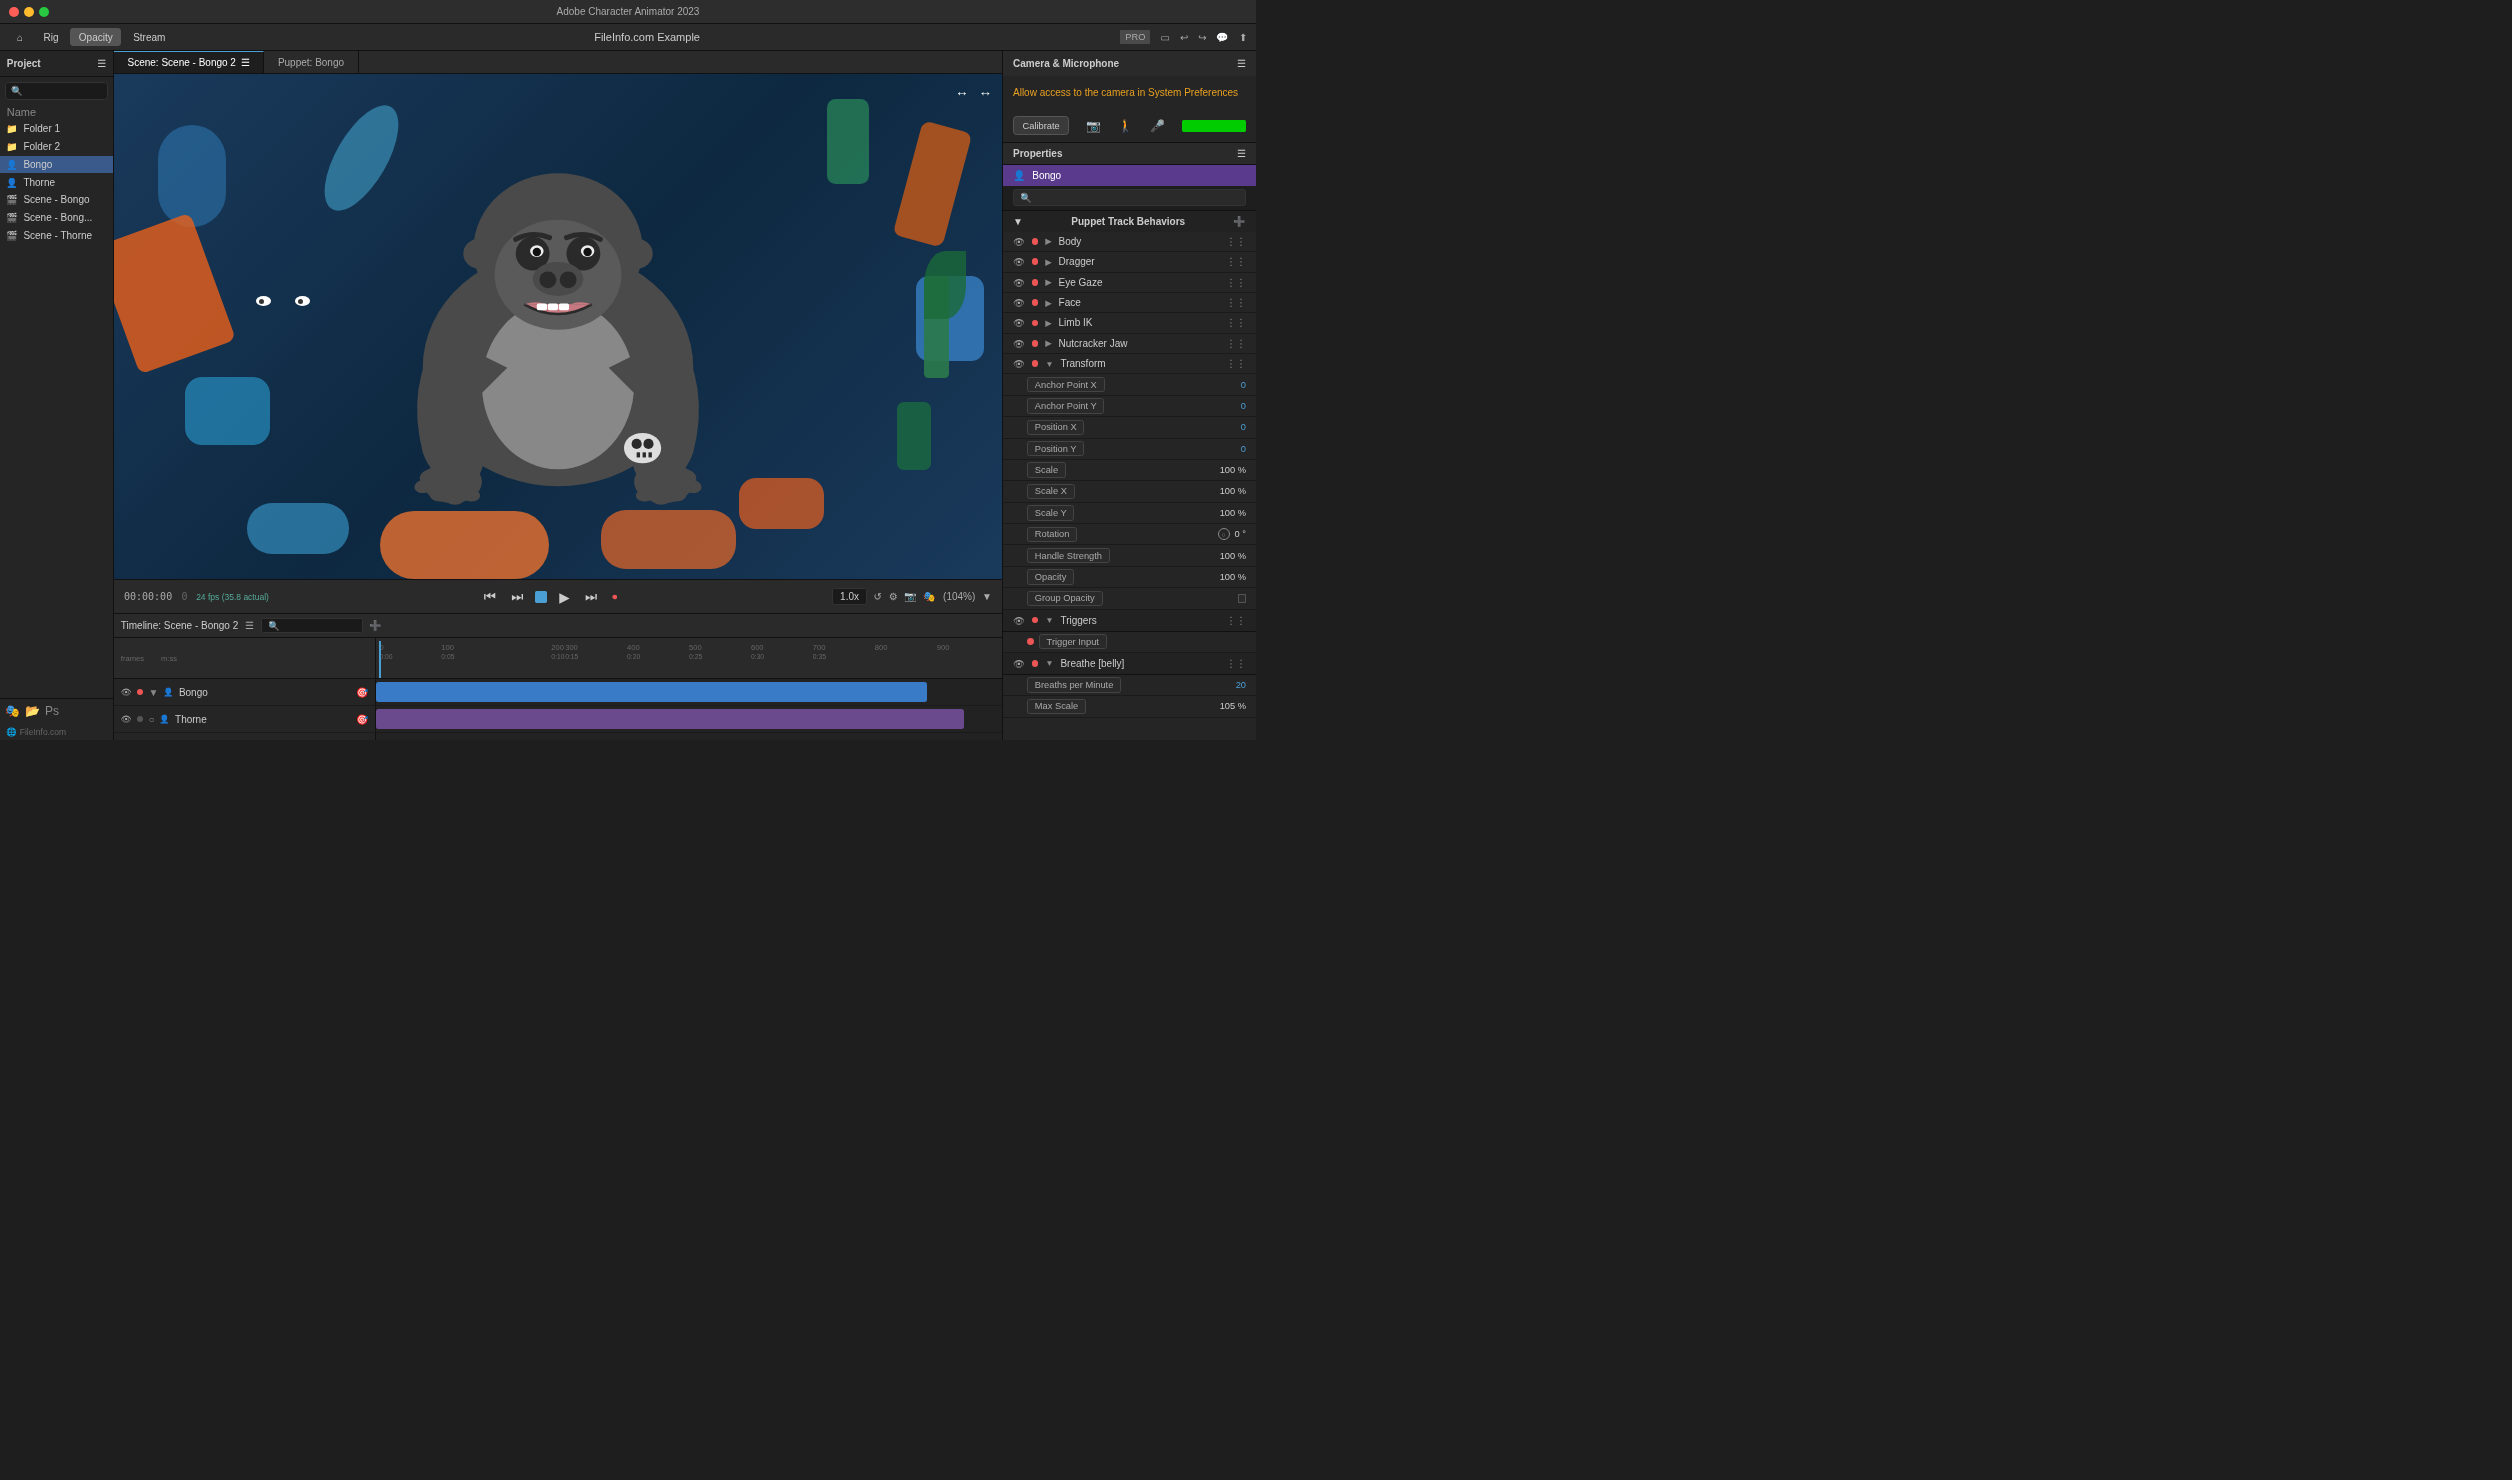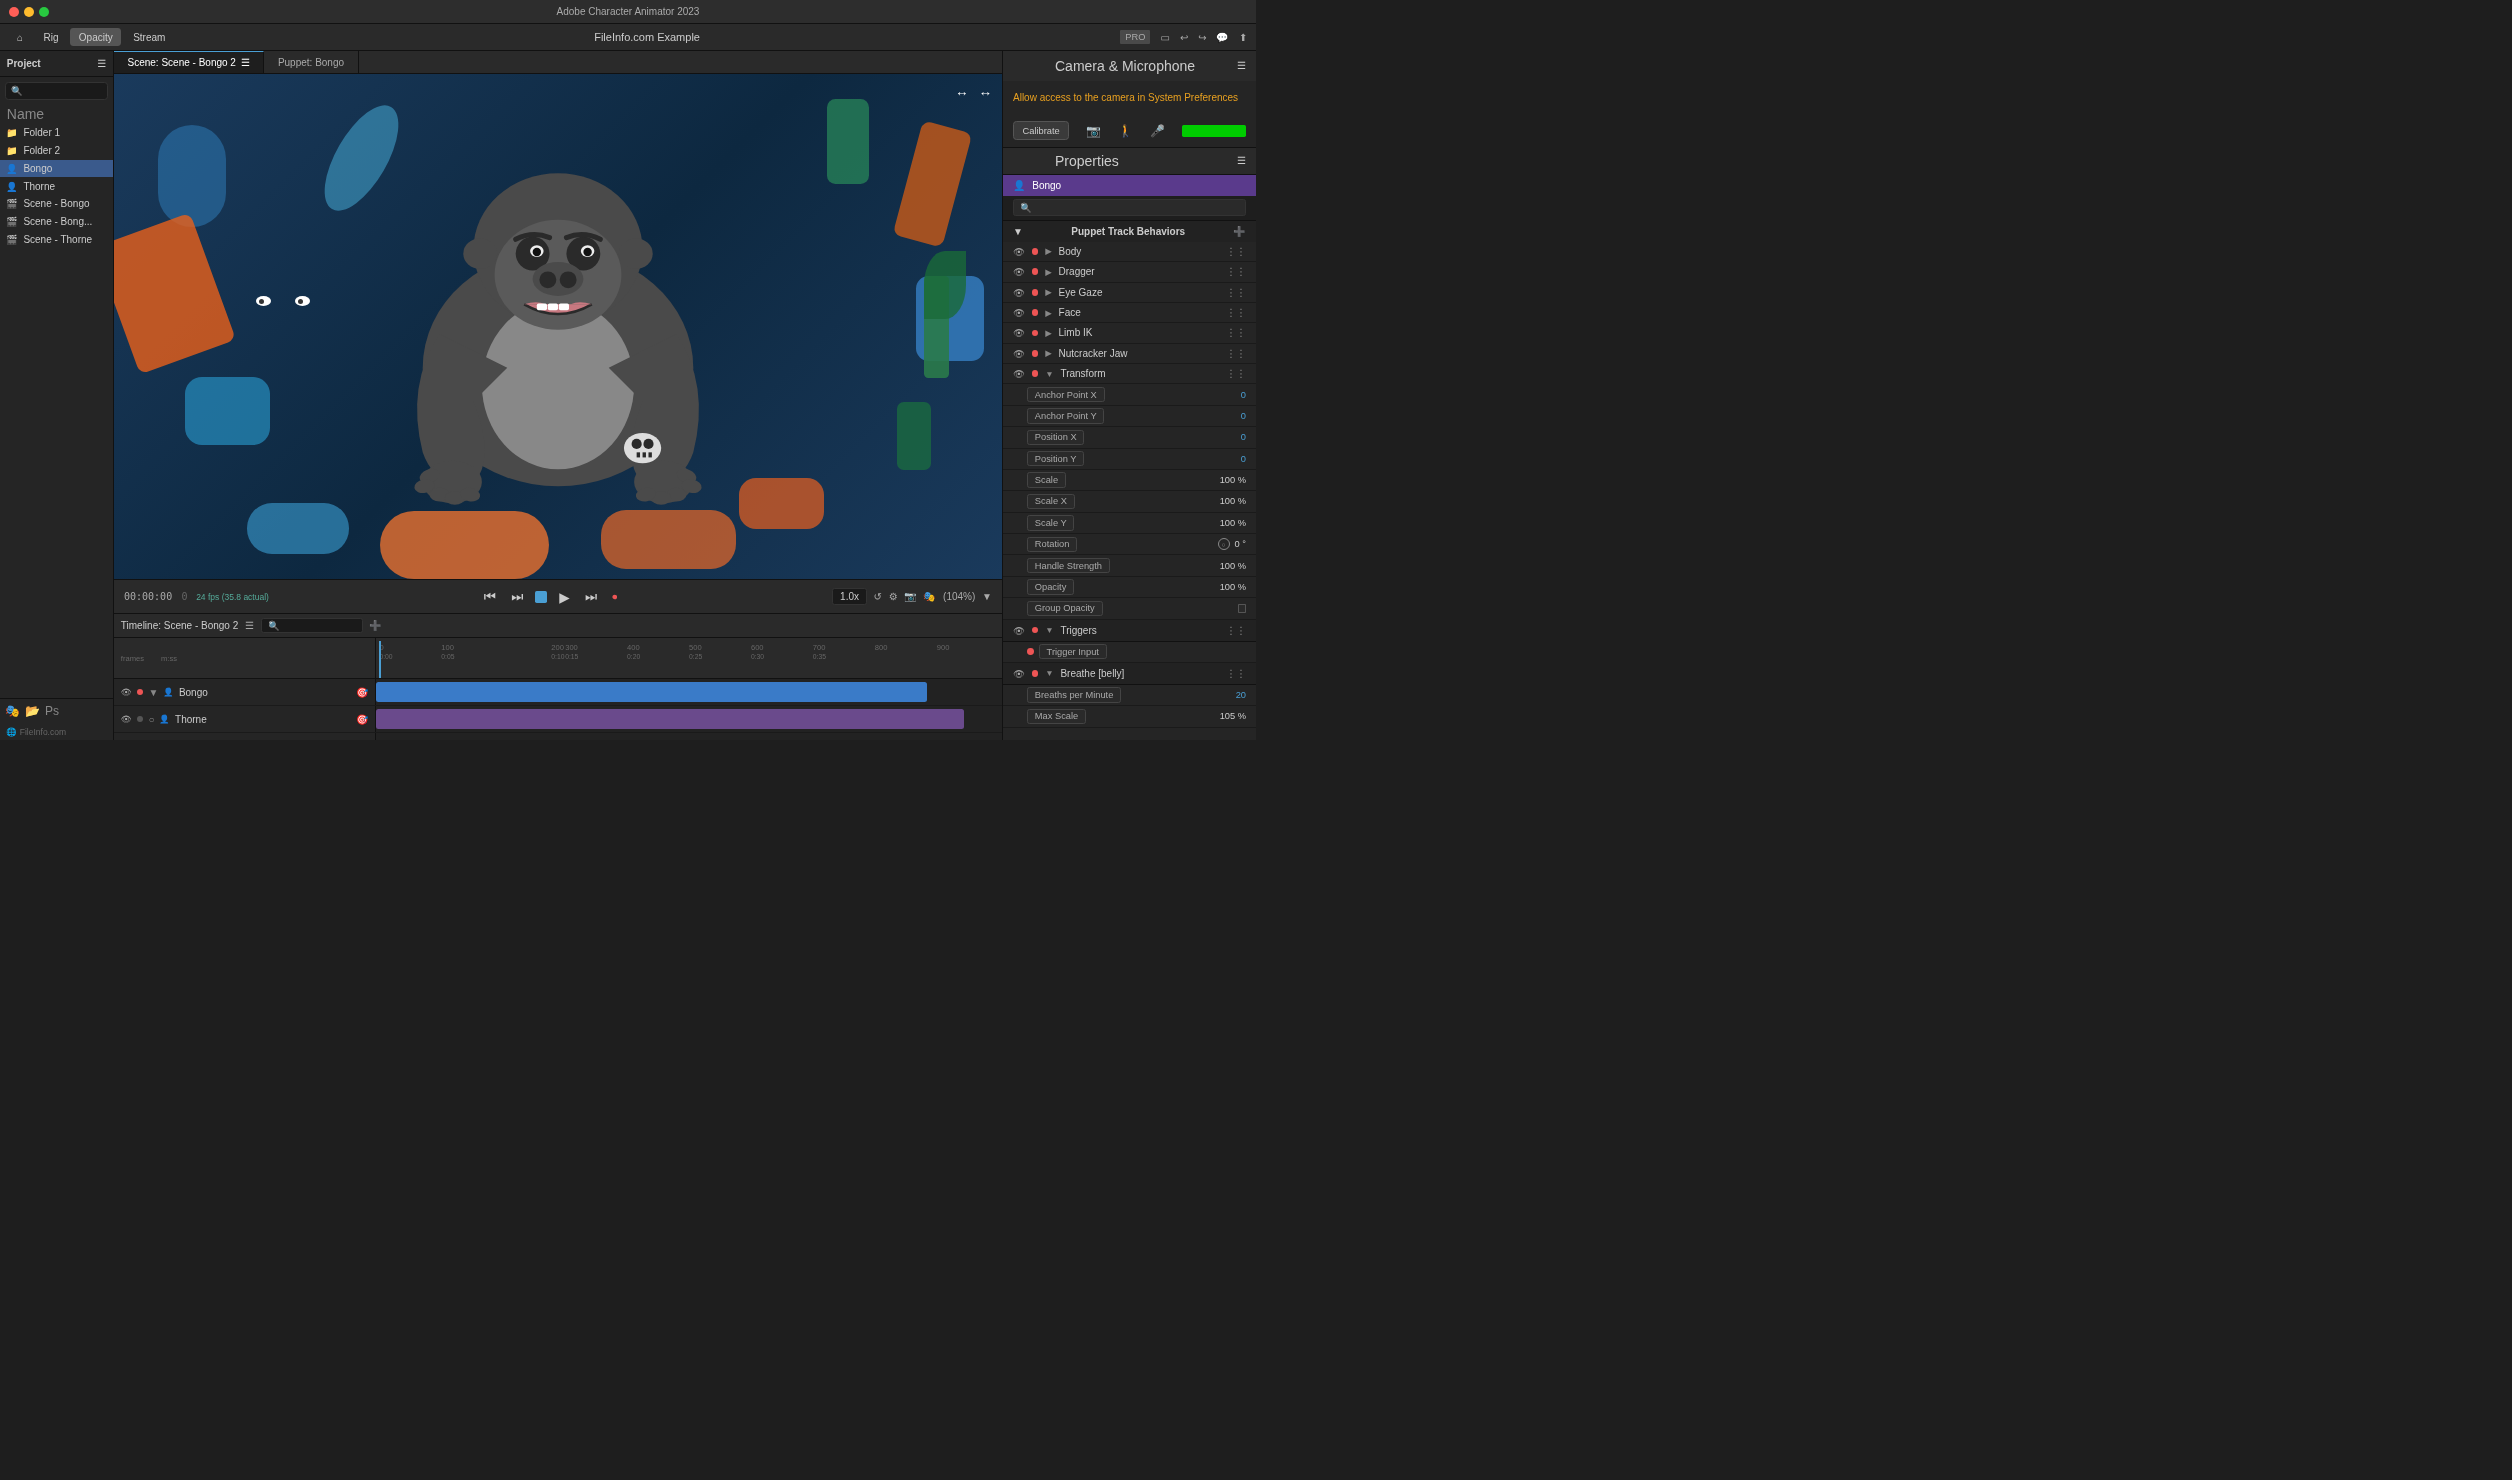"Camera & Microphone" .panel-title { font-size: 14px -> 10px; font-weight: 400 -> 700; margin-left: 42px -> none }
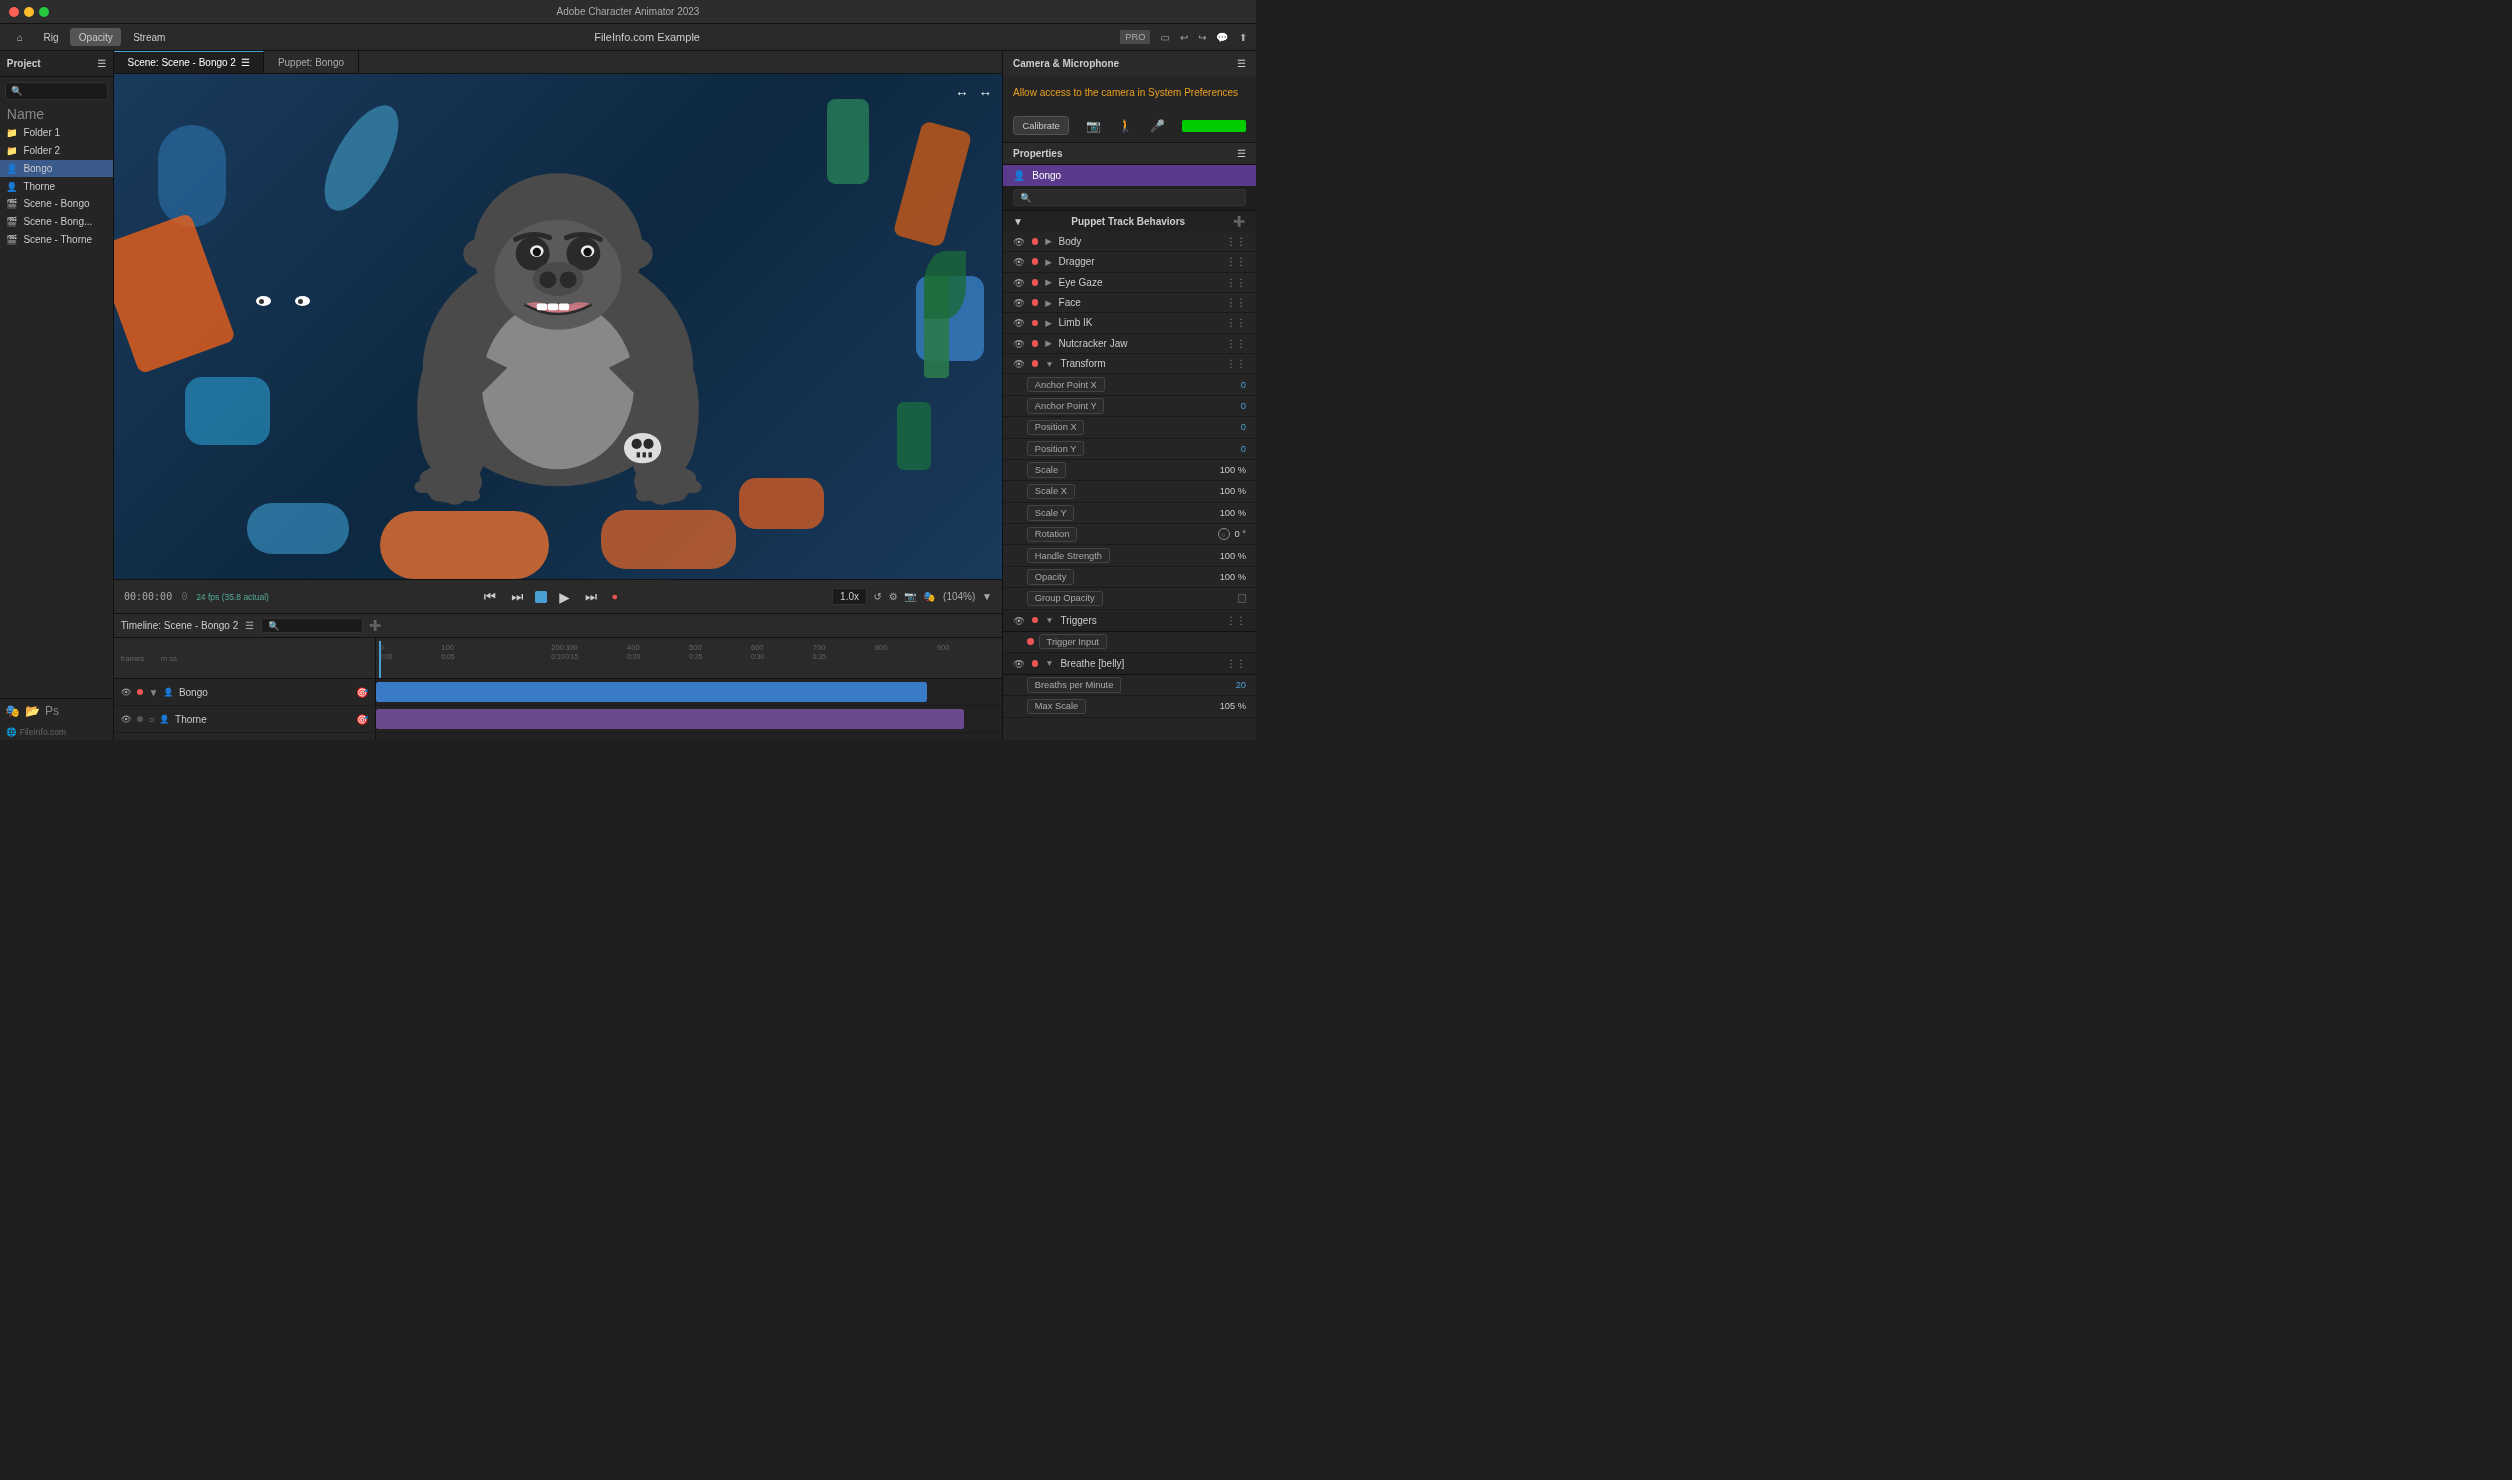"Name" .col-label { font-size: 14px -> 11px }
